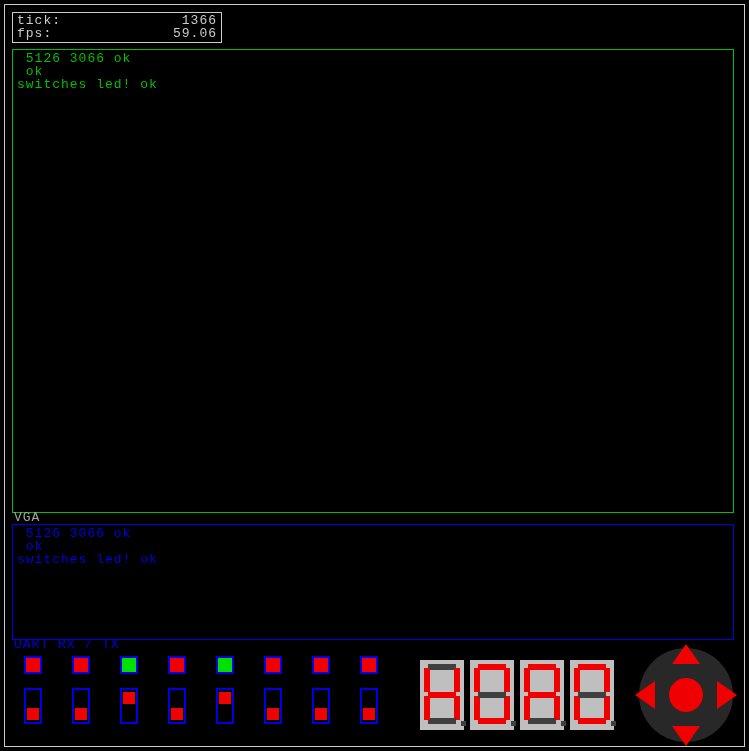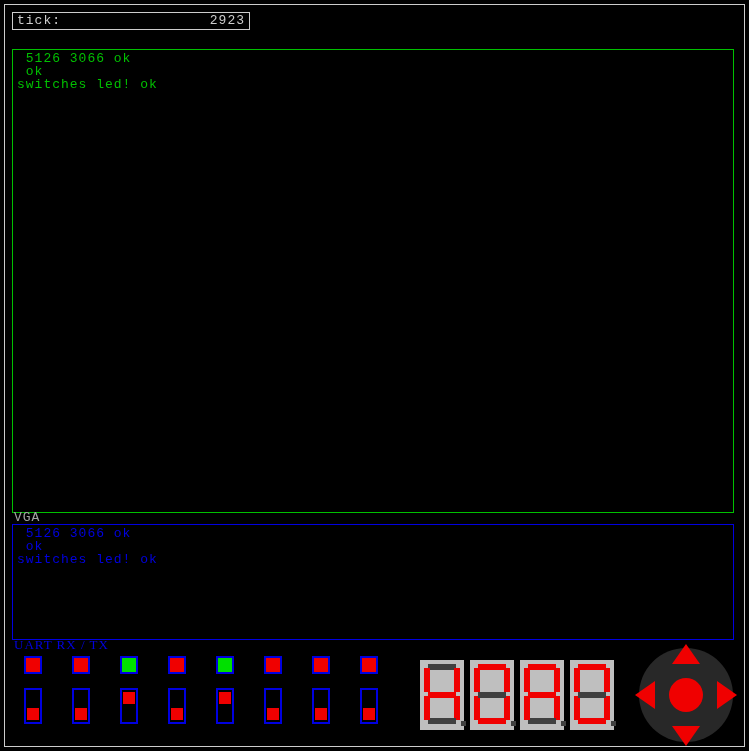"tick:" .stats-box { width: 238px -> 210px }
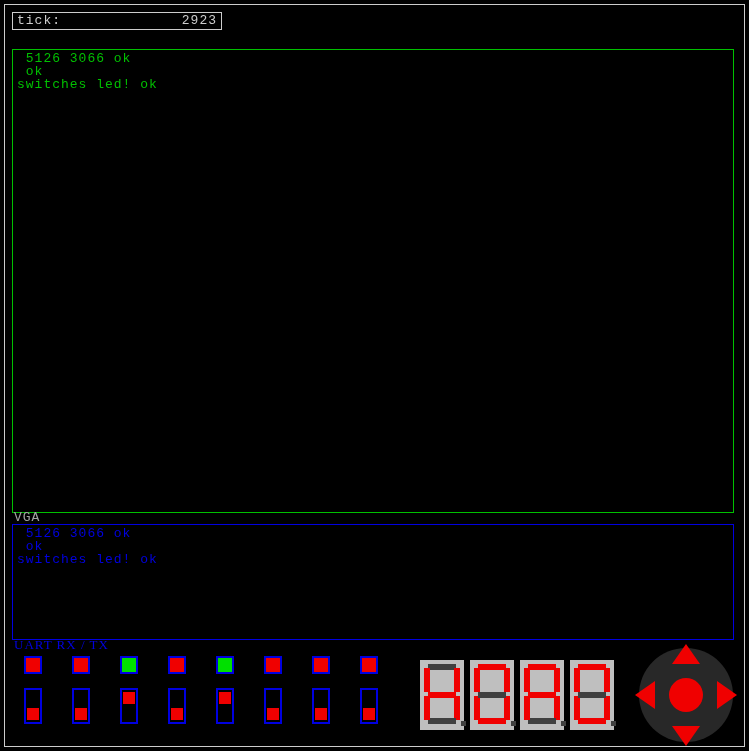"2923" span { text: 2923 -> 1366 }
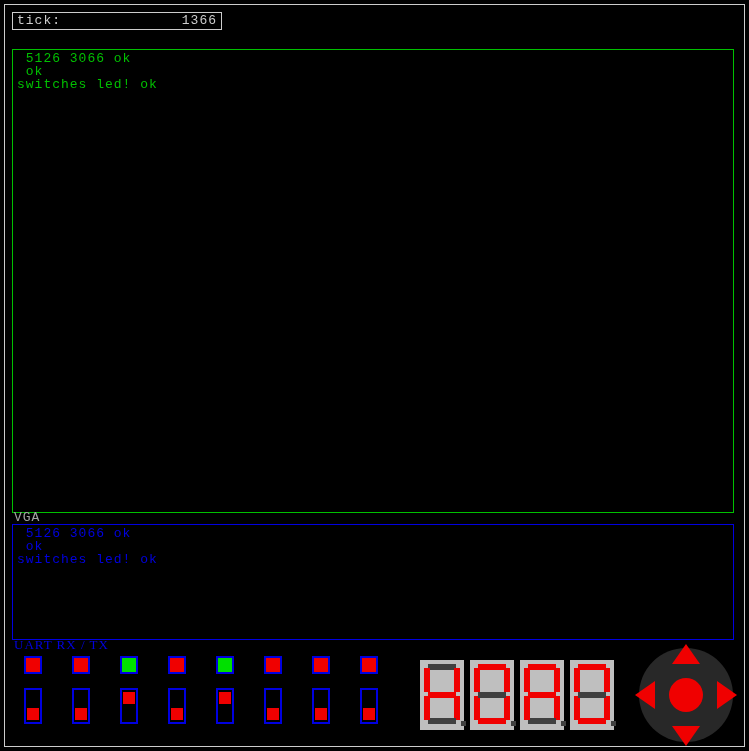"fps:" div.stats-row { html: none -> <div> <span>fps:</span> <span>59.06</span> </div> }
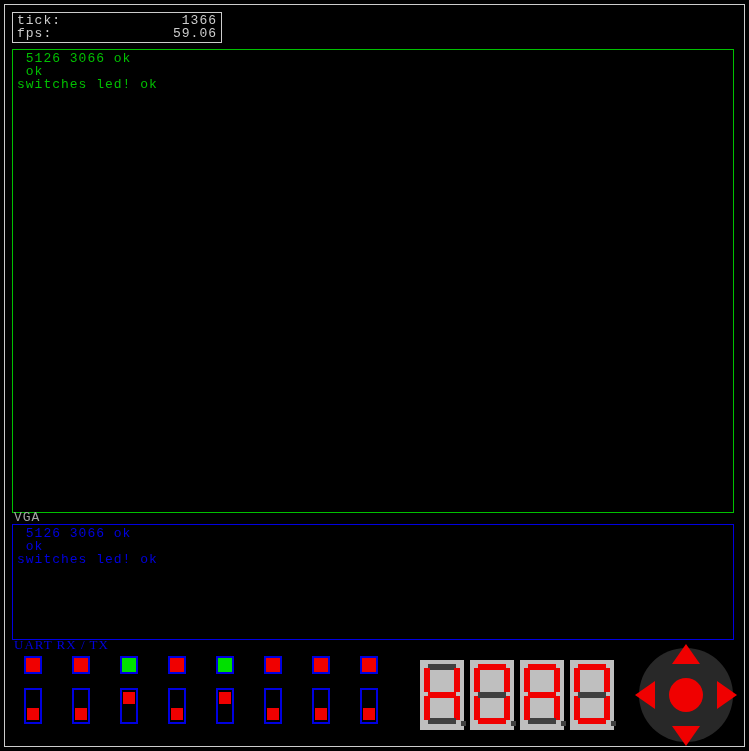"UART RX / TX" .uart-label { font-family: Liberation Serif, serif -> none }
